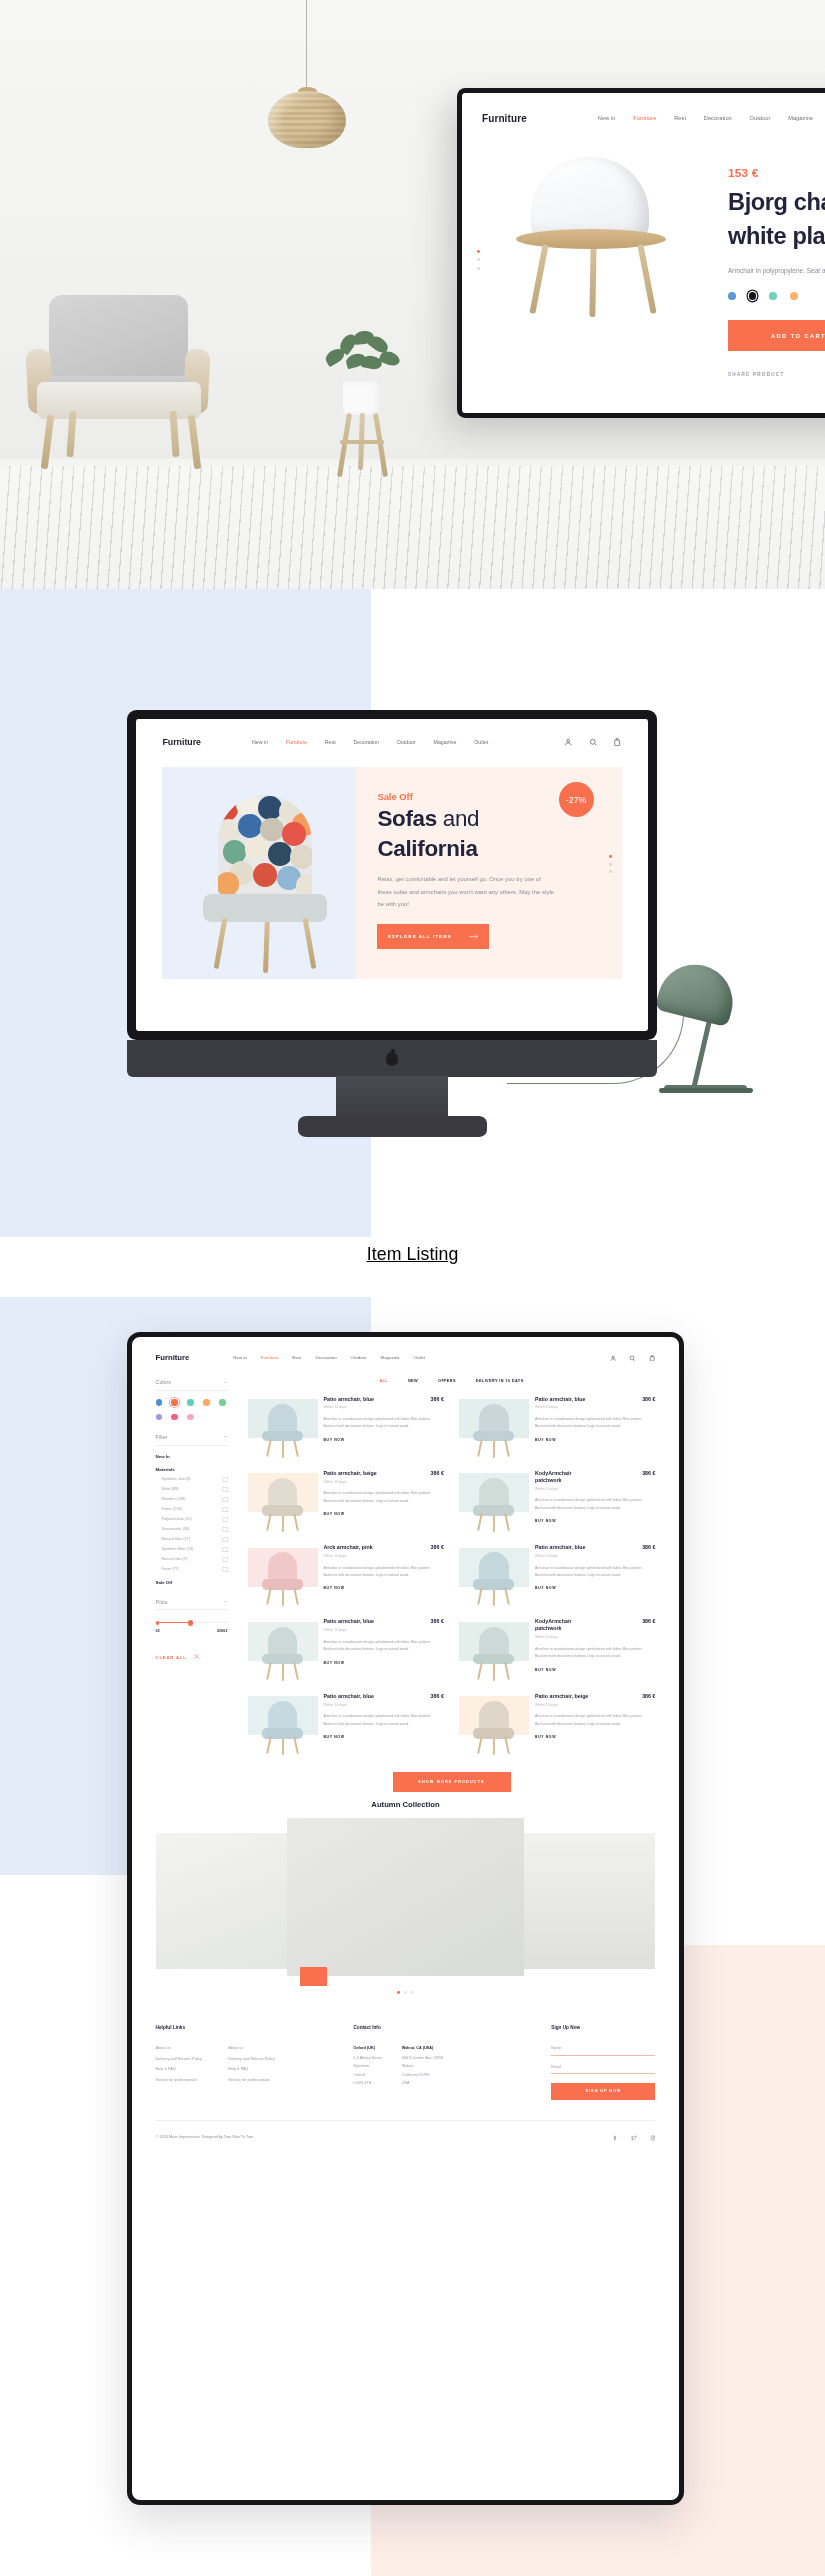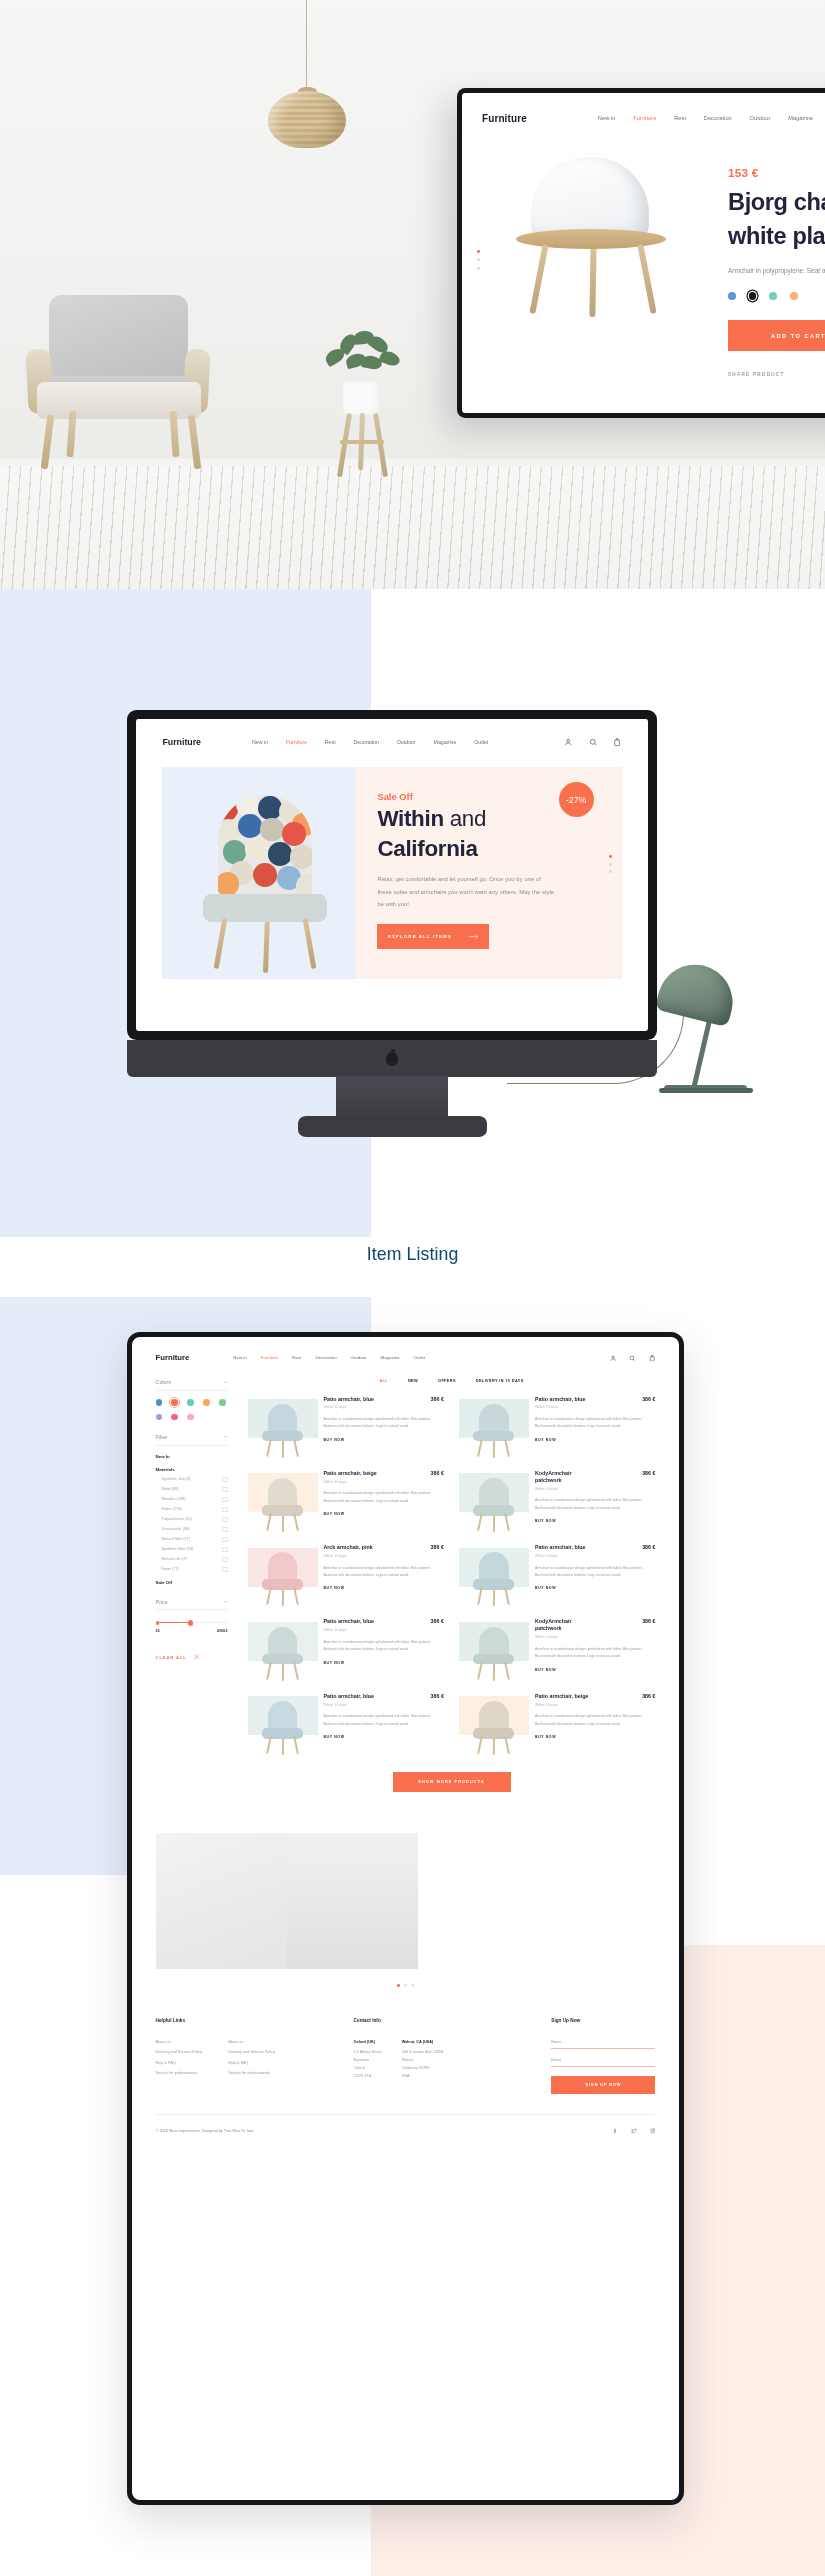"Within" b { text: Within -> Sofas }
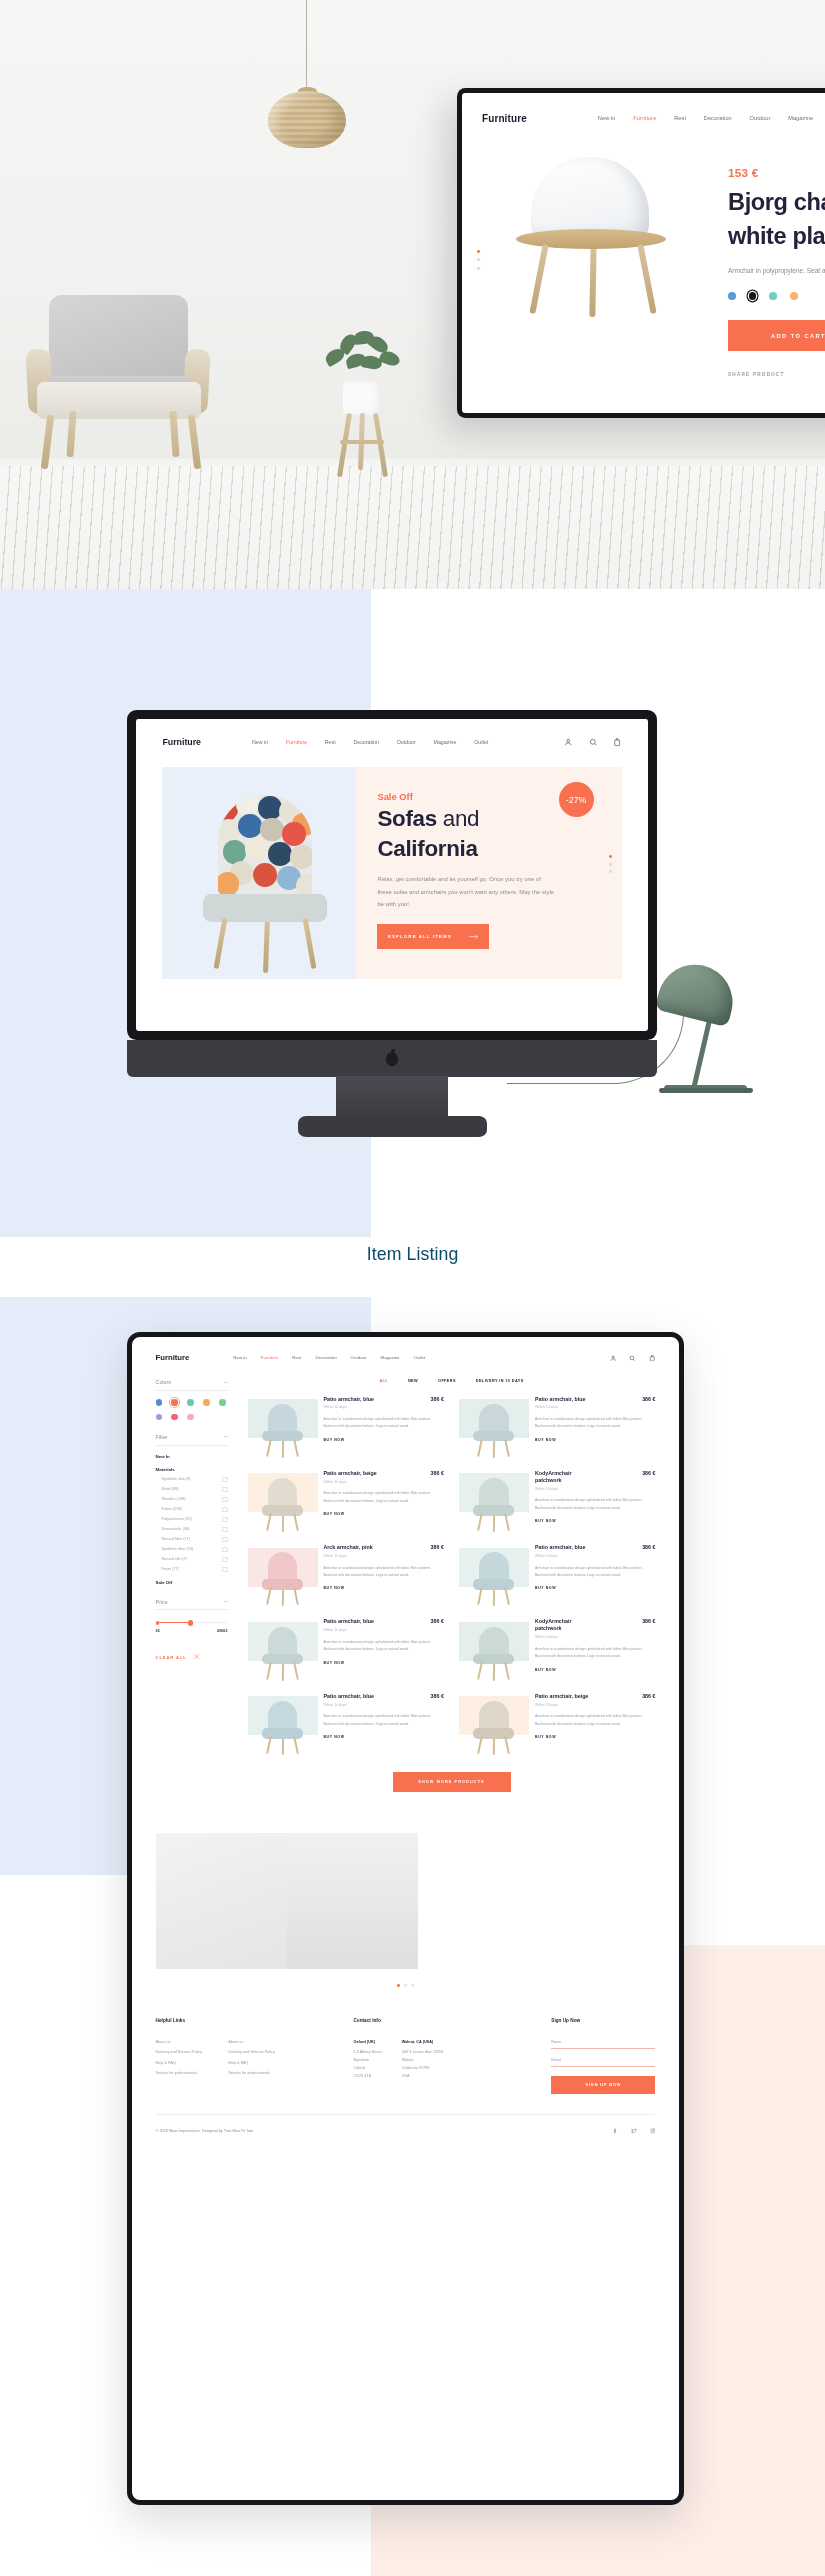"Item Listing" .caption { color: #0c4a6e -> #000000; text-decoration: none -> underline }
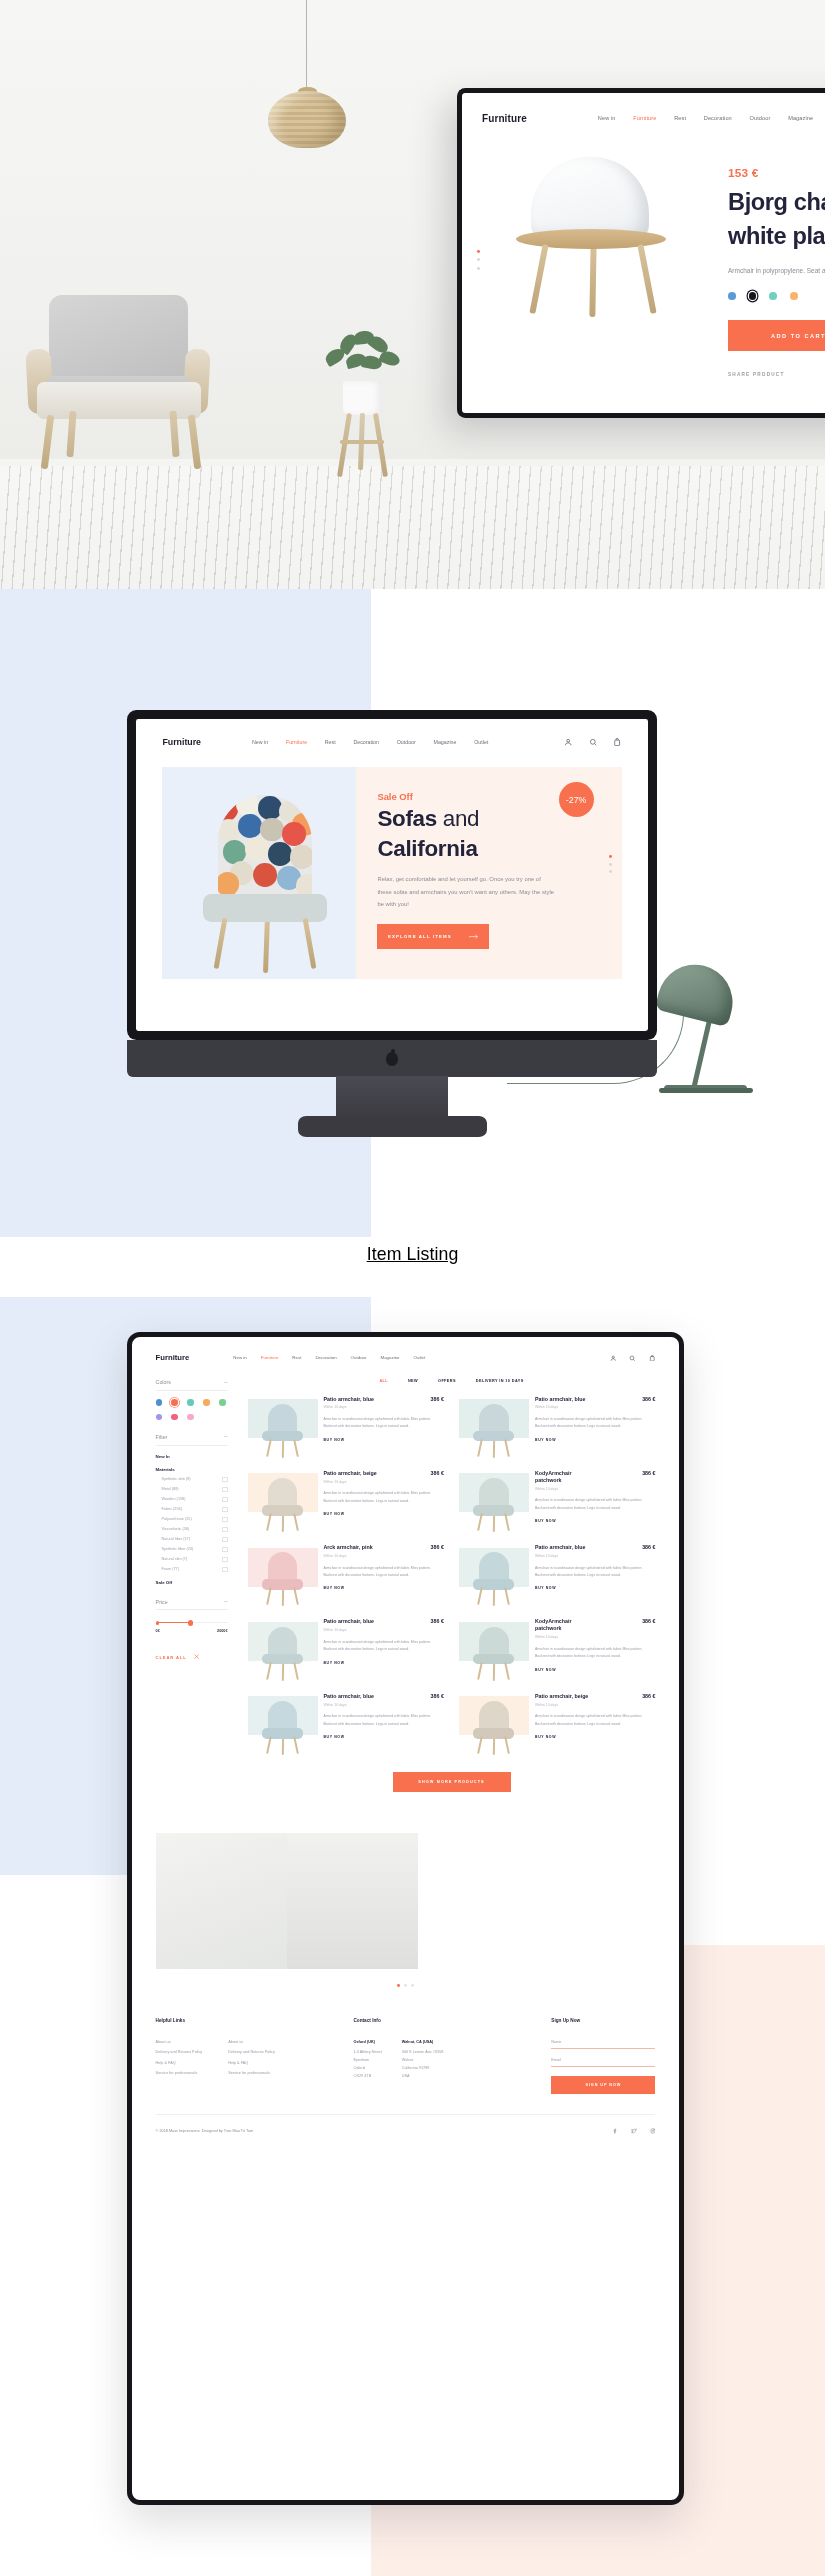"Autumn Collection" div.col-b { html: none -> <div> <div>Autumn Collection</div> <div></div> </div> }
